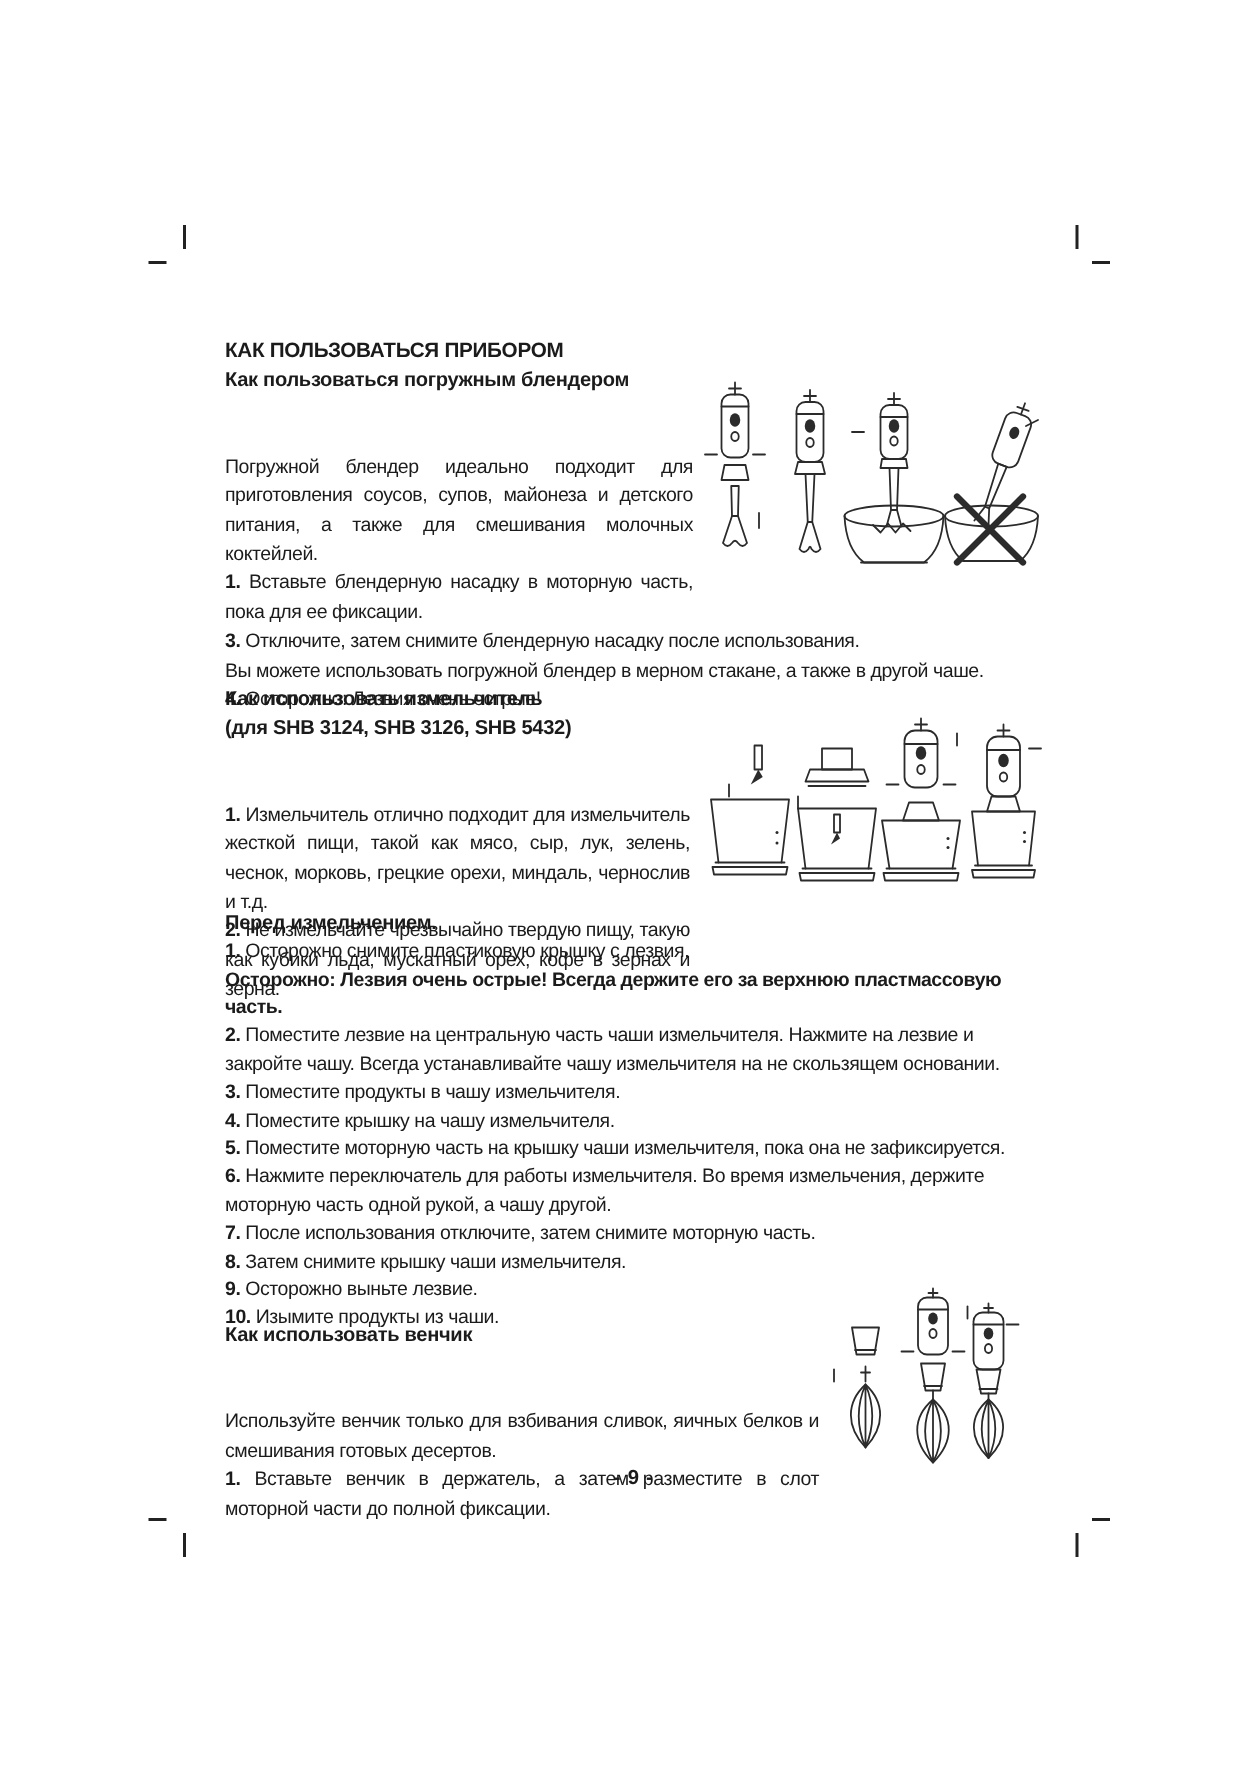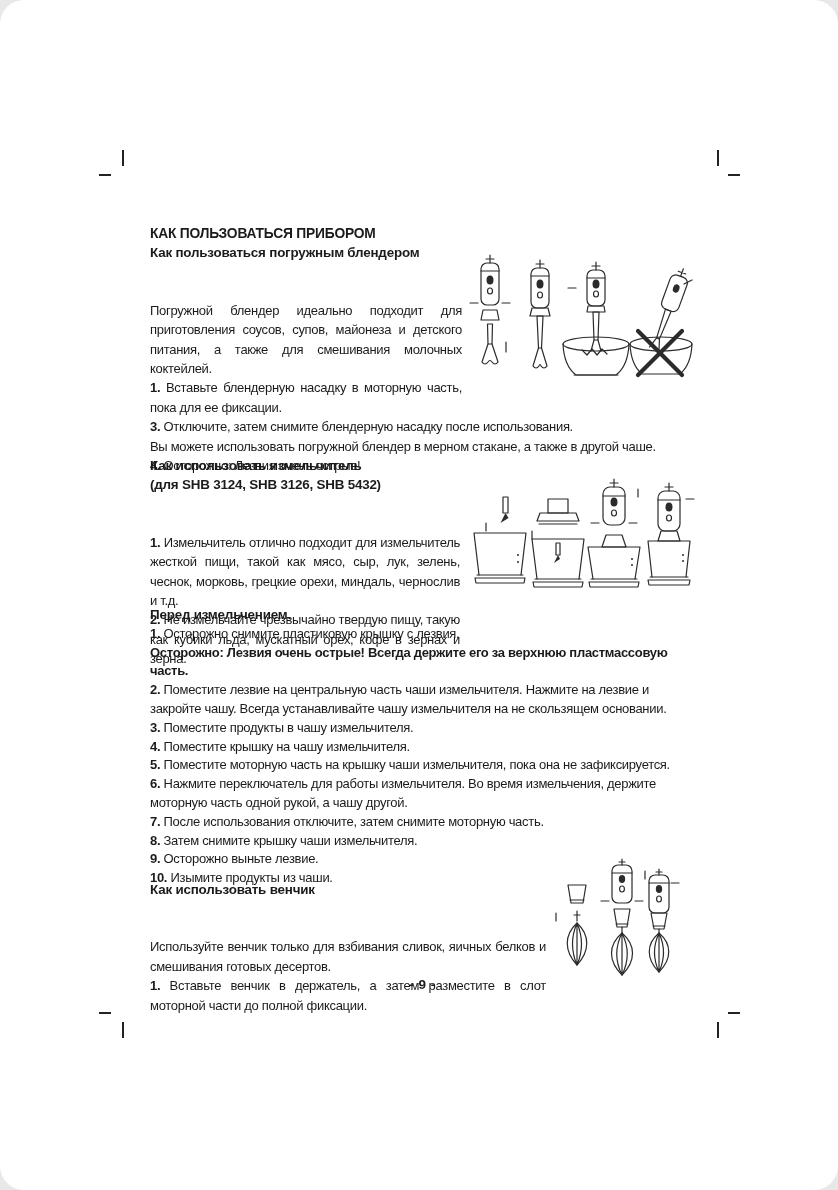"КАК ПОЛЬЗОВАТЬСЯ ПРИБОРОМ" .page { border-radius: 24px -> none }
